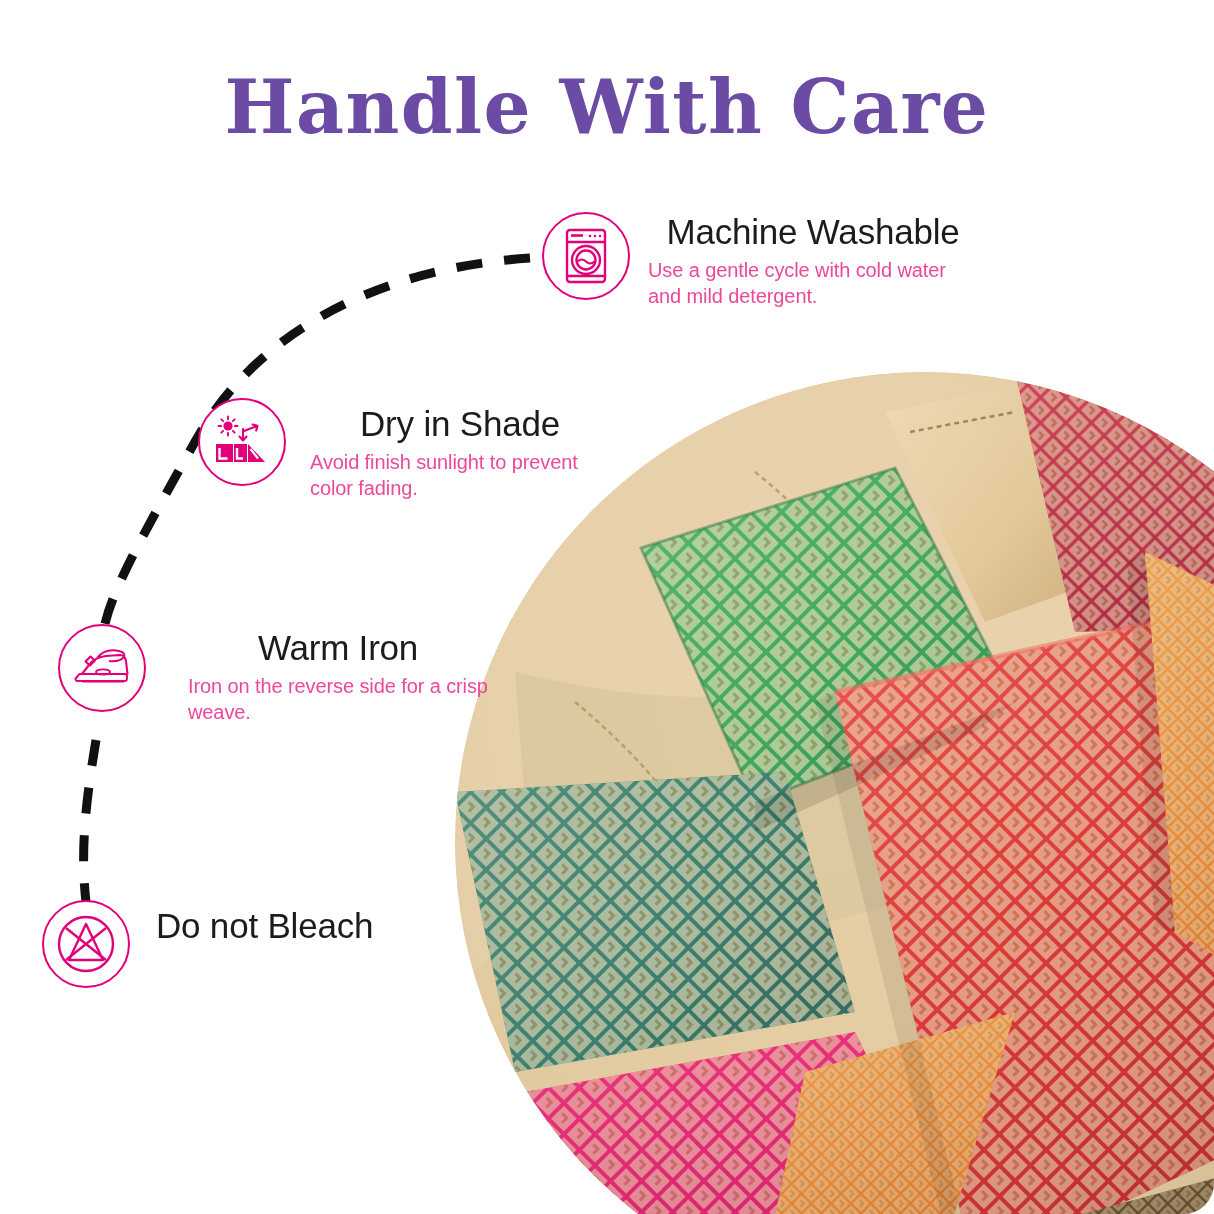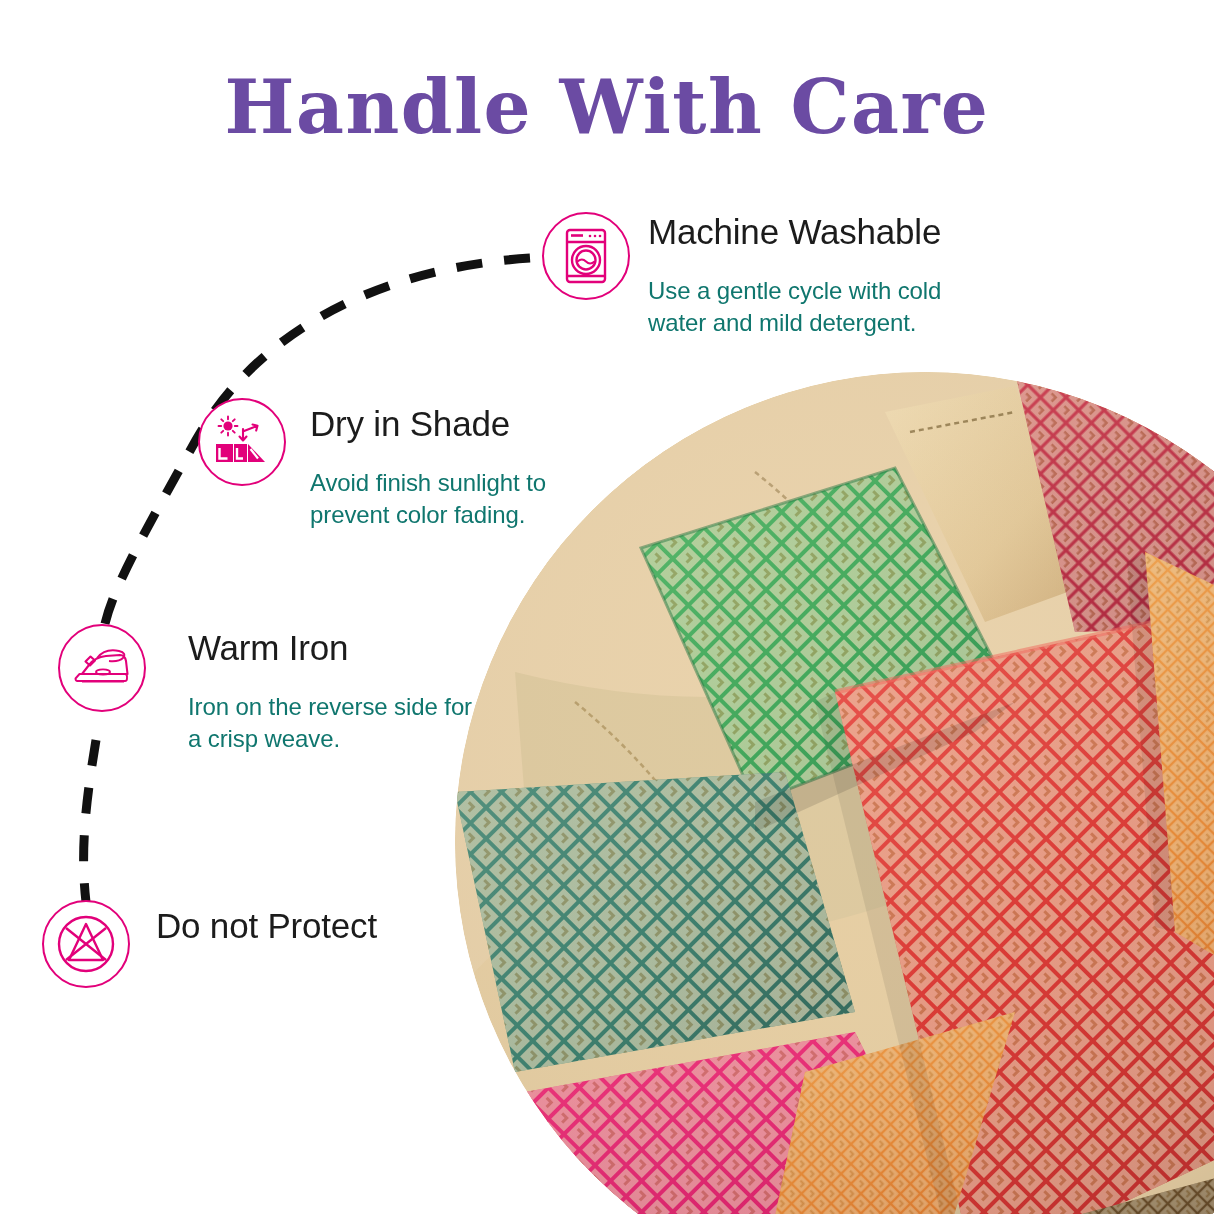"Handle With Care" .stage { border-radius: none -> 31px }
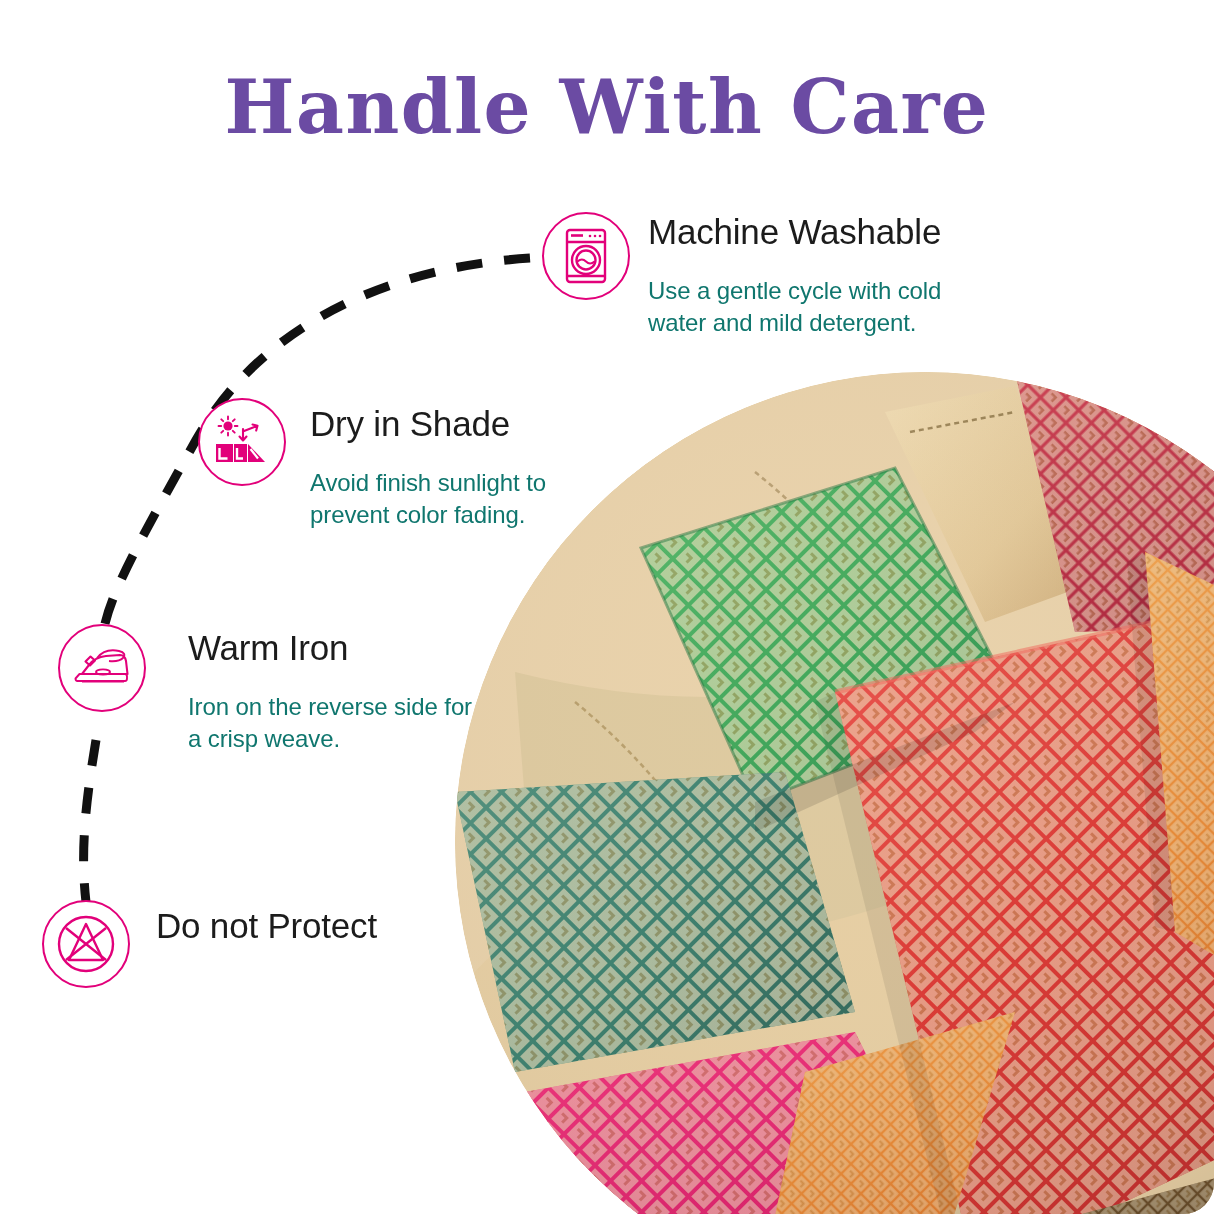"Machine Washable" .care-title { text-align: none -> center }
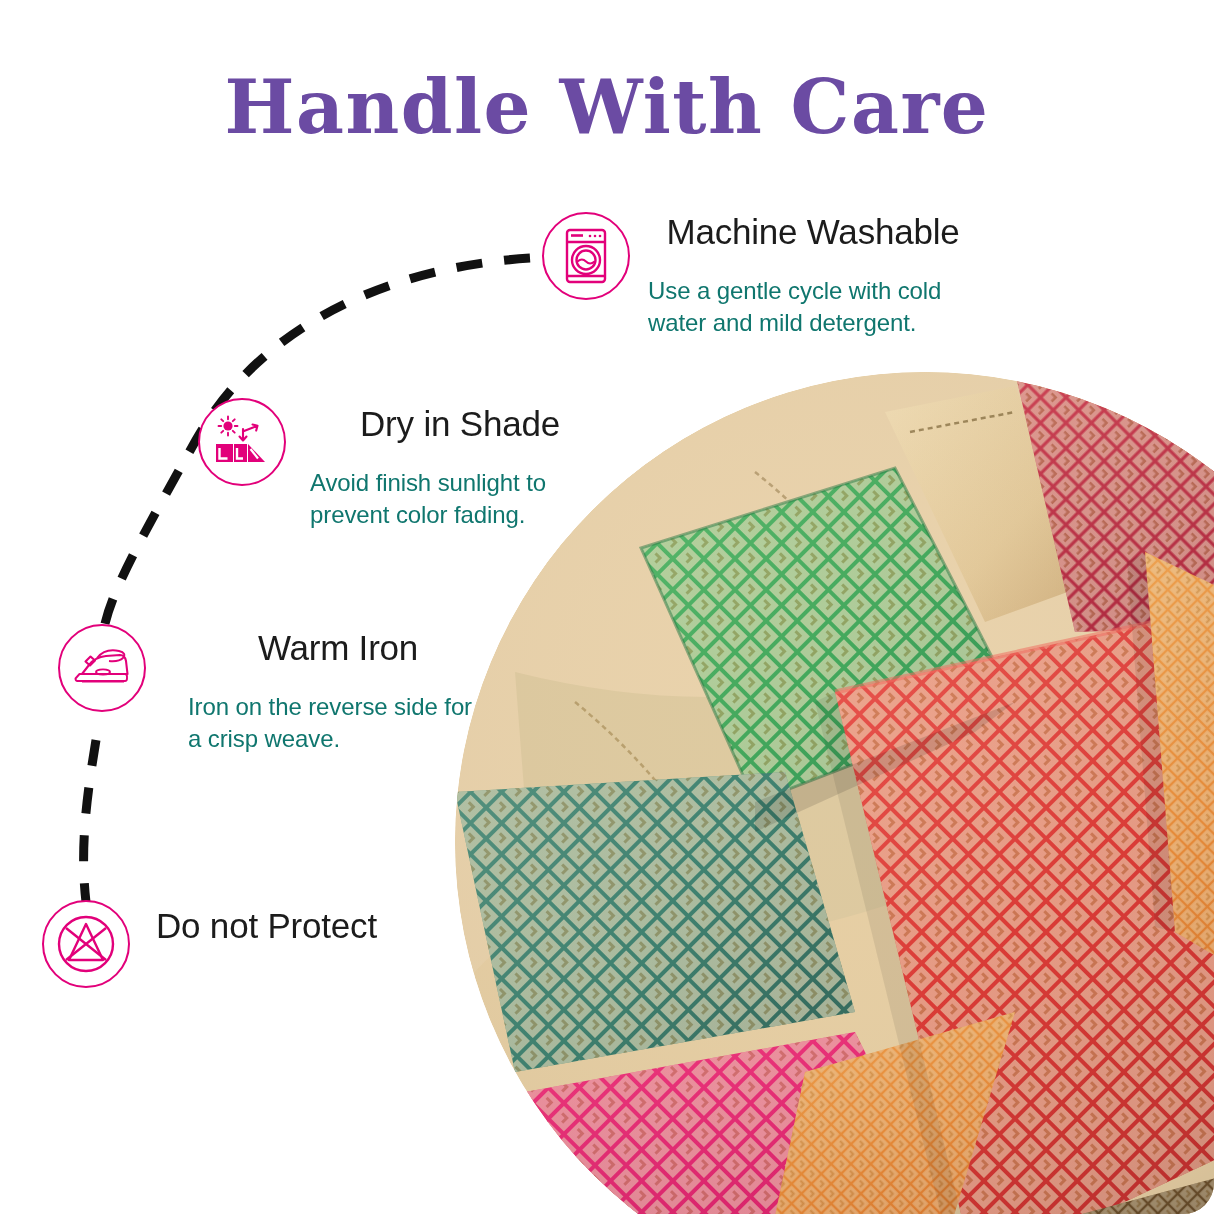"Use a gentle cycle with" .care-desc { color: #0f766e -> #ec4899; font-size: 24px -> 20px; margin-top: 24px -> 6px }
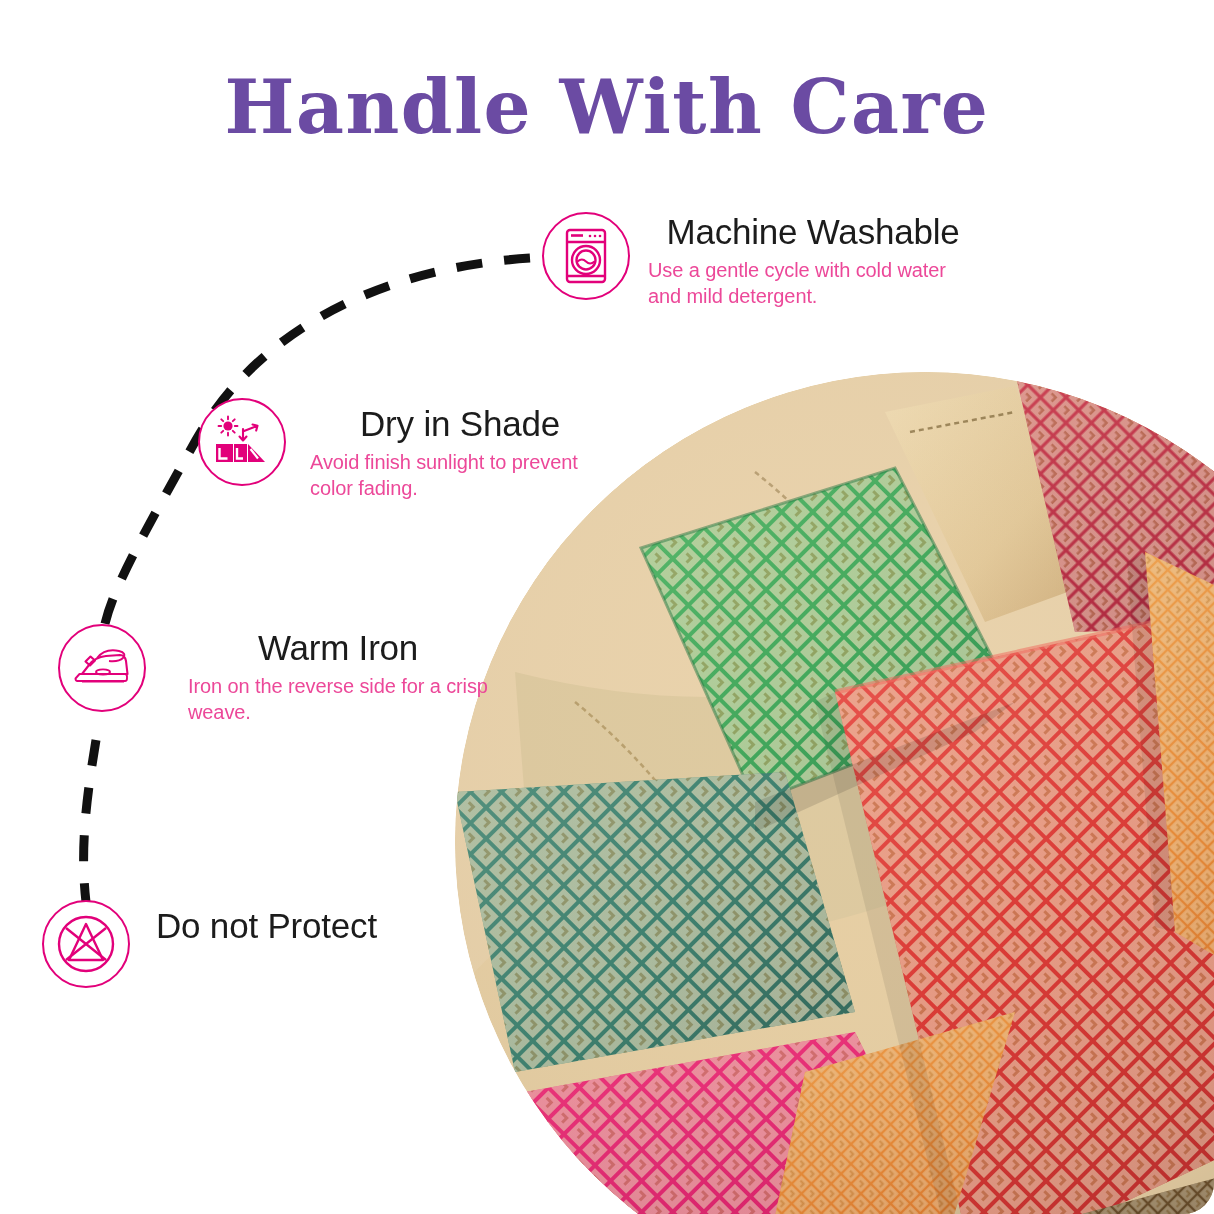"Do not Protect" div.care-title { text: Protect -> Bleach }
